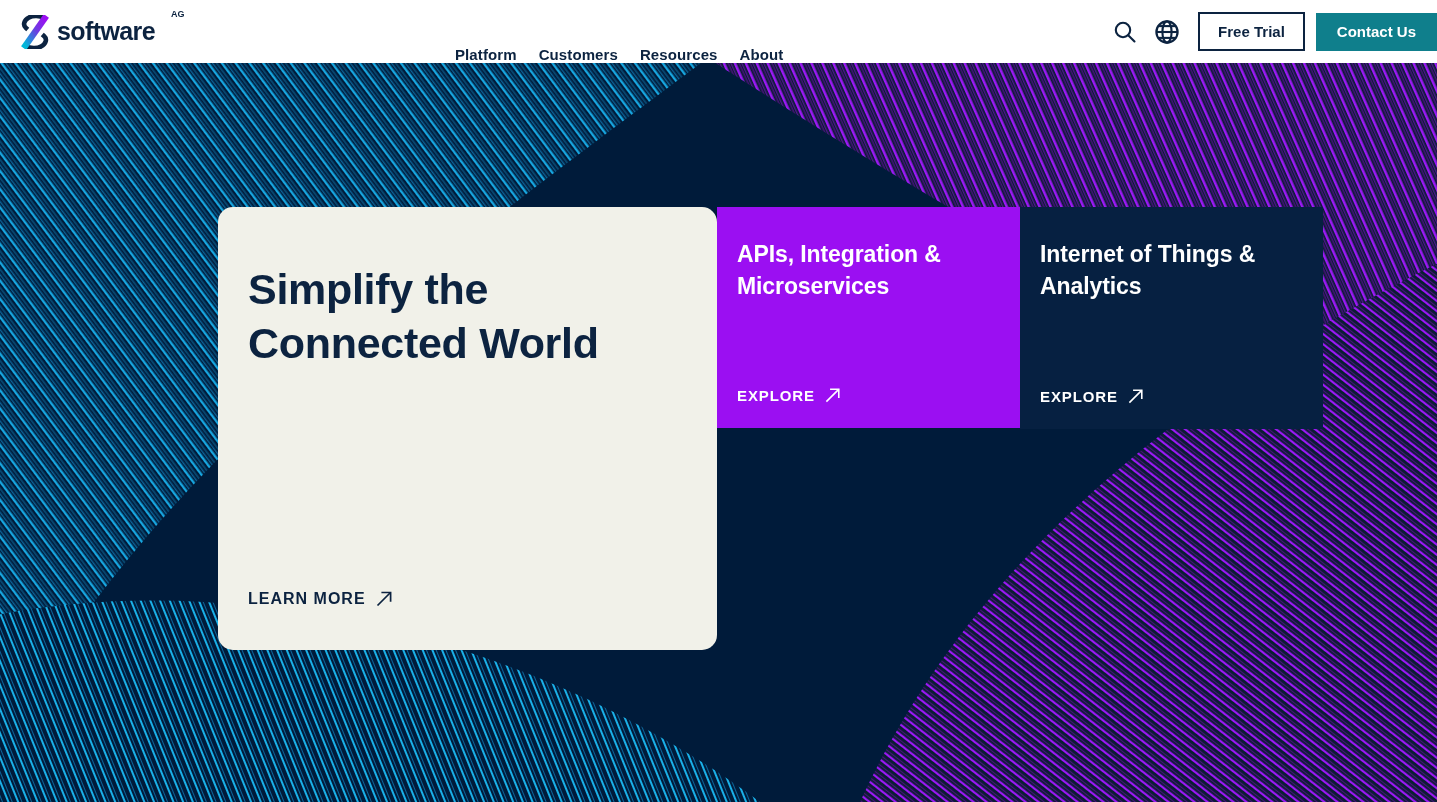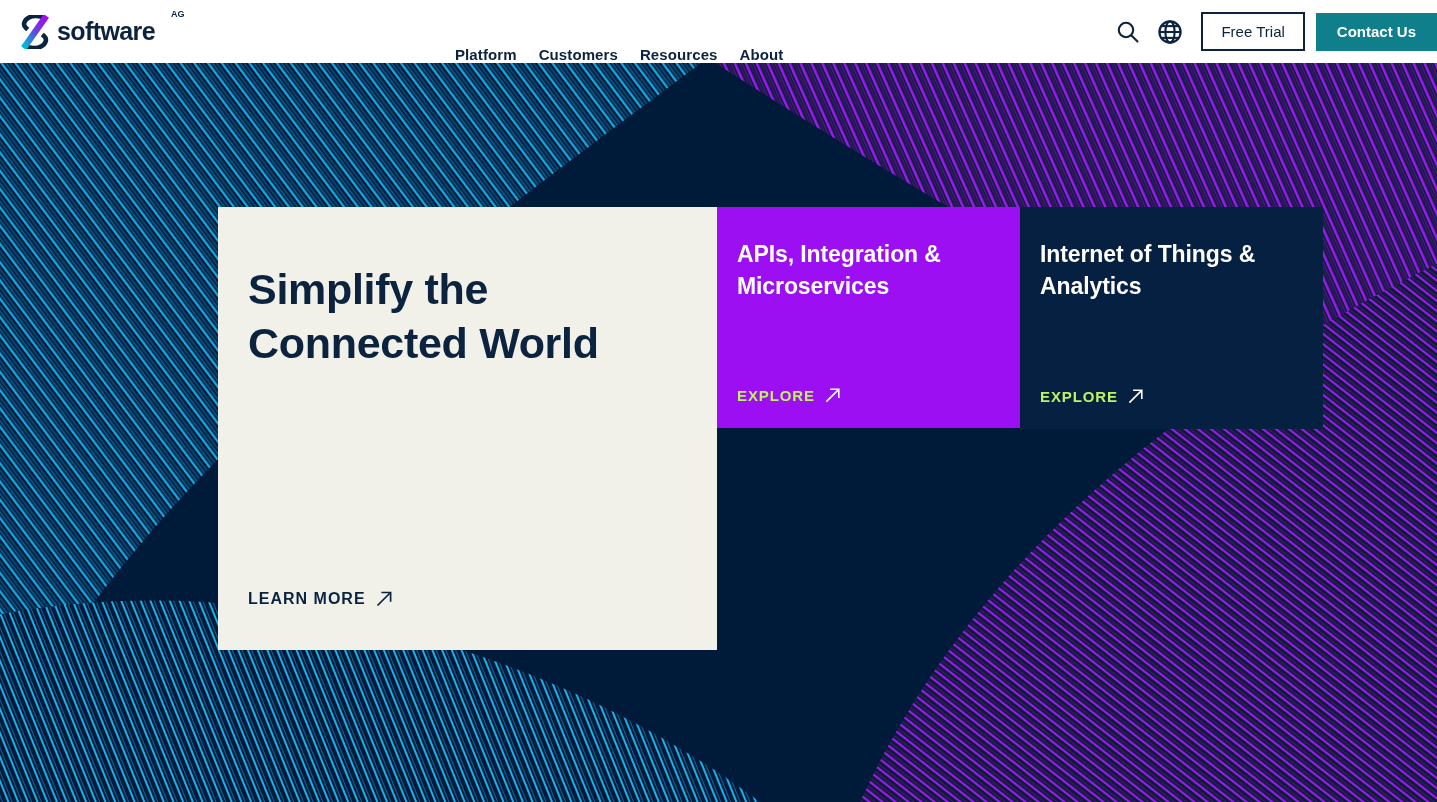"Free Trial" .btn-outline { font-weight: 400 -> 700 }
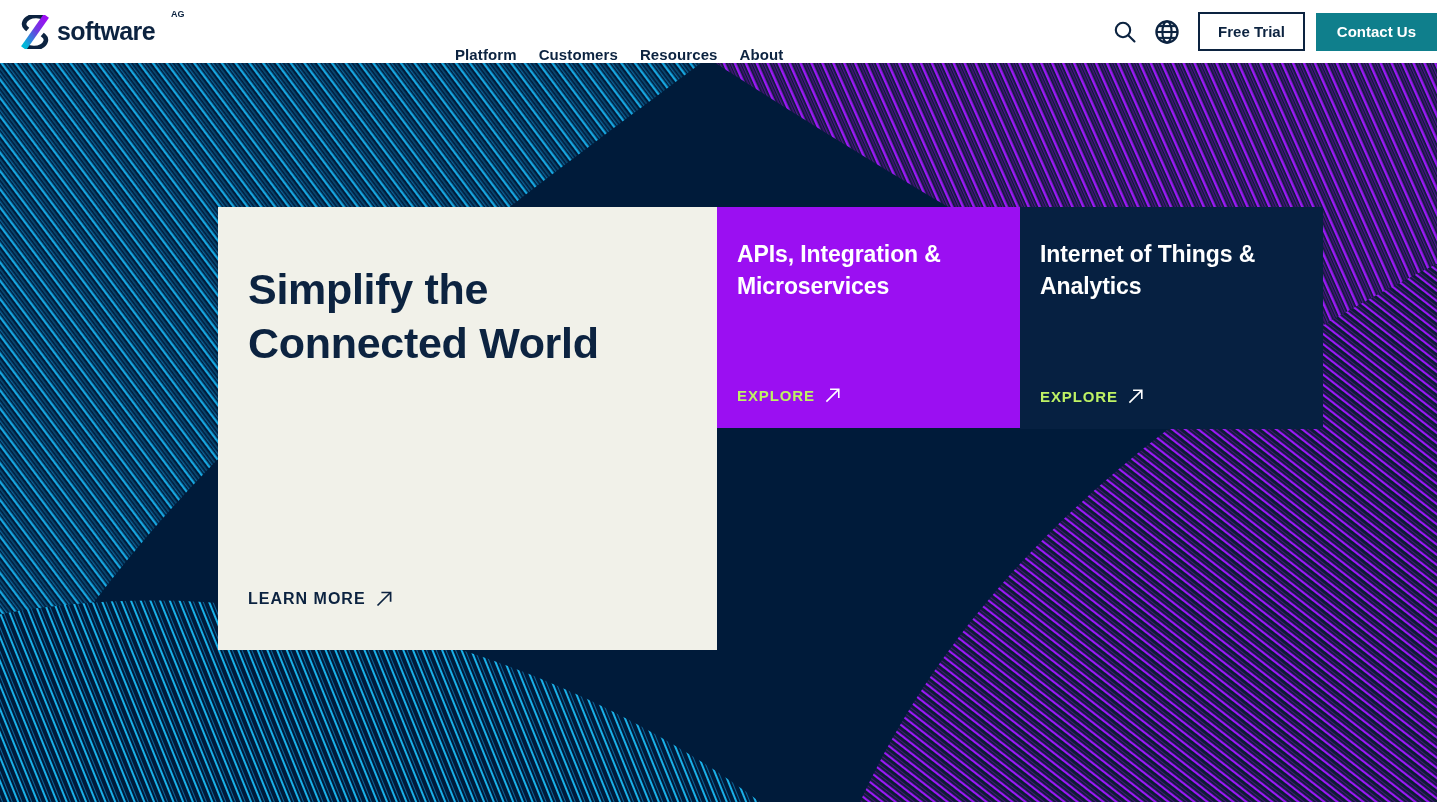"Simplify the Connected World" .card-main { border-radius: none -> 15px }
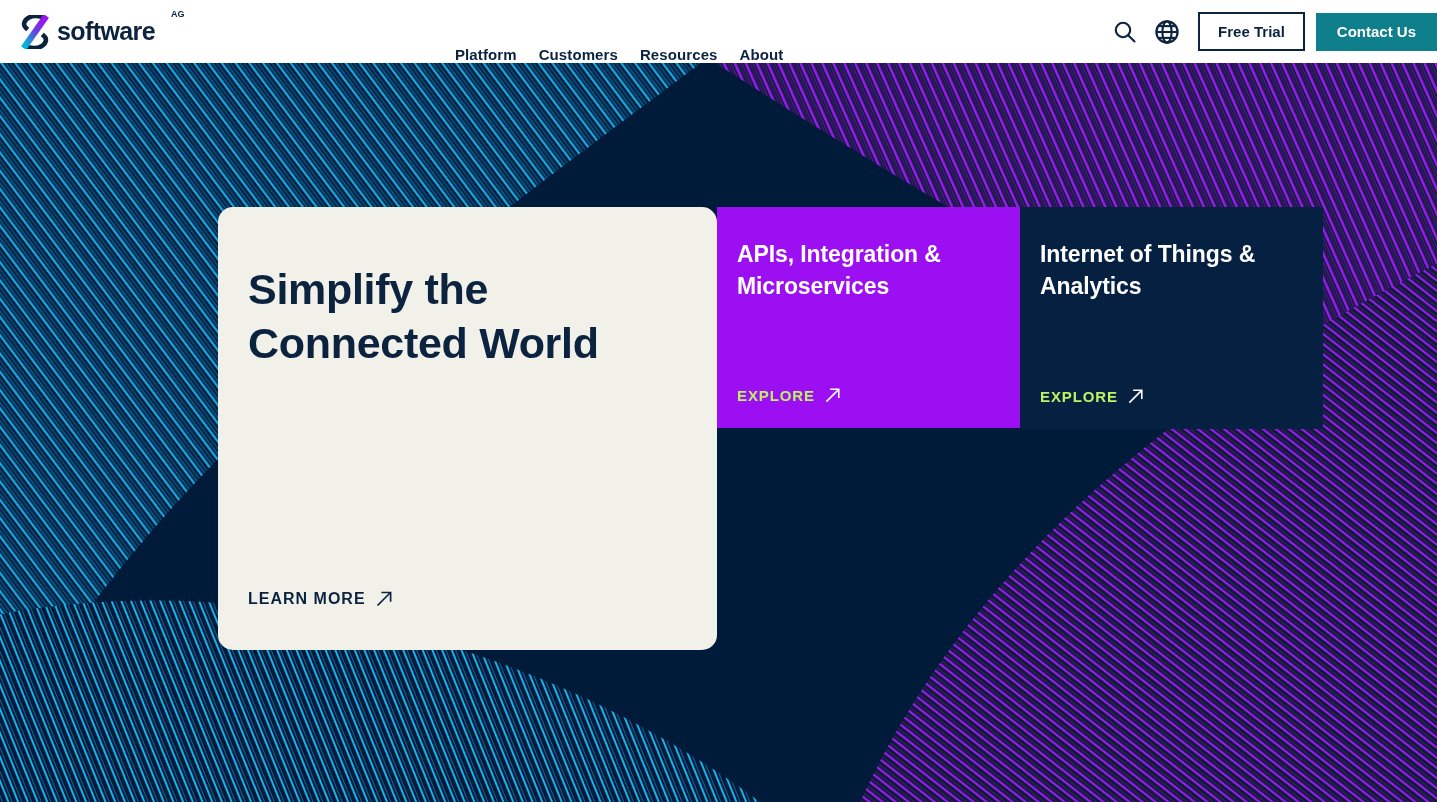"EXPLORE" .cta-light { color: #bef264 -> #ffffff }
